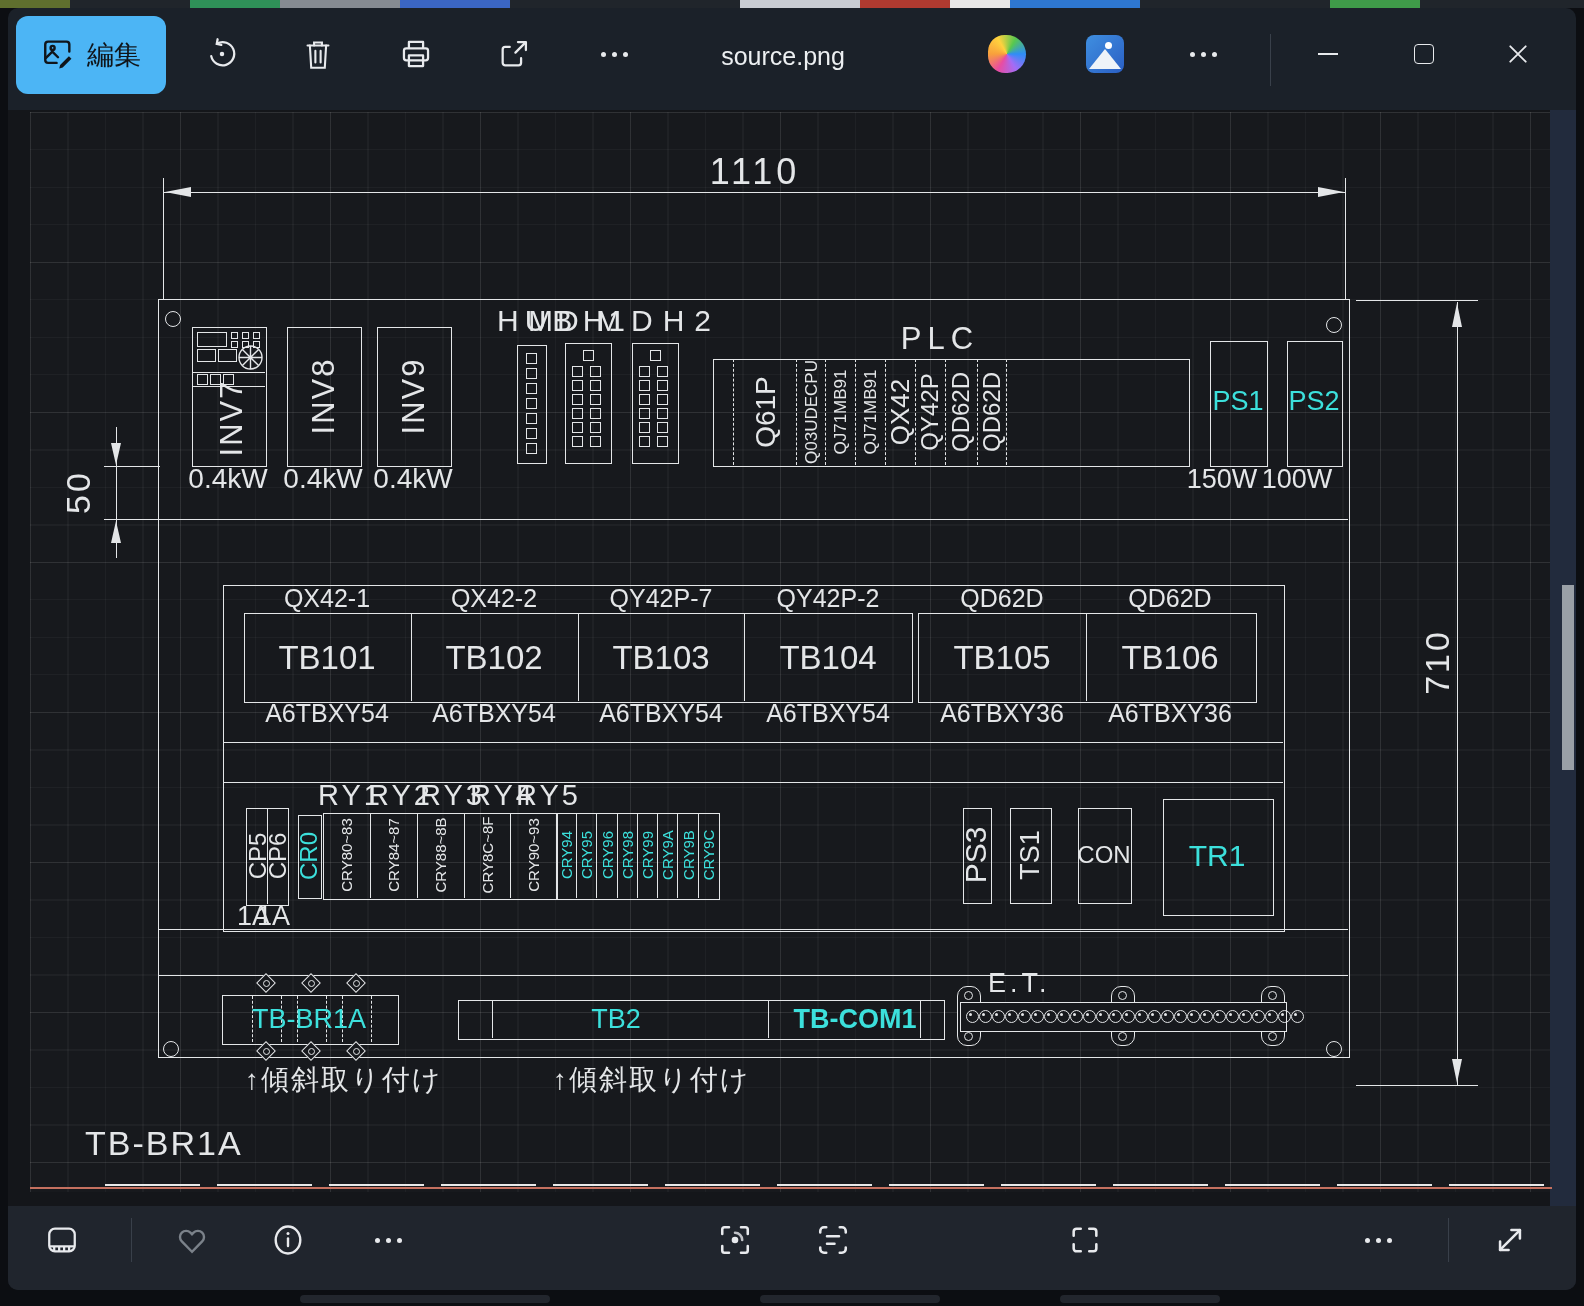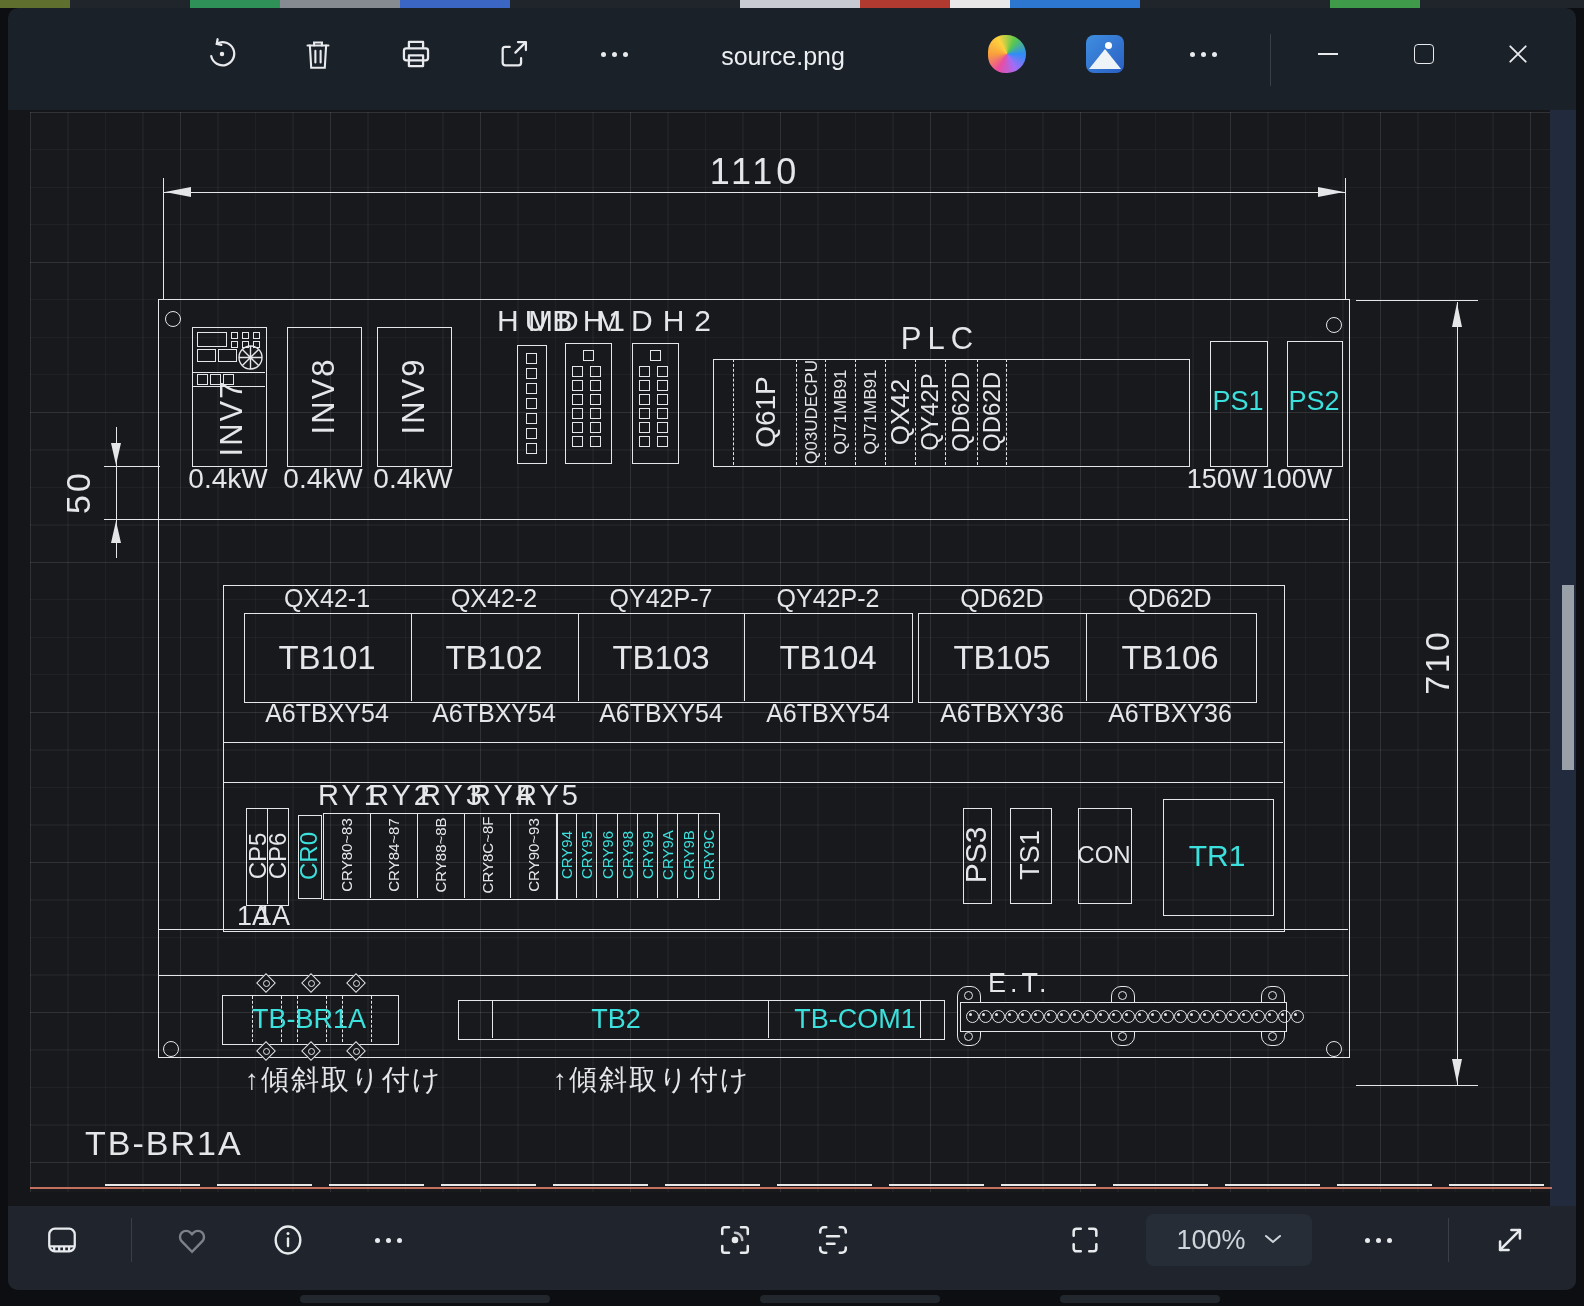"編集" div { html: none -> <div> <span> <svg> <path></path> <circle></circle> <path></path> <path></path> </svg> </span> <span>編集</span> </div> }
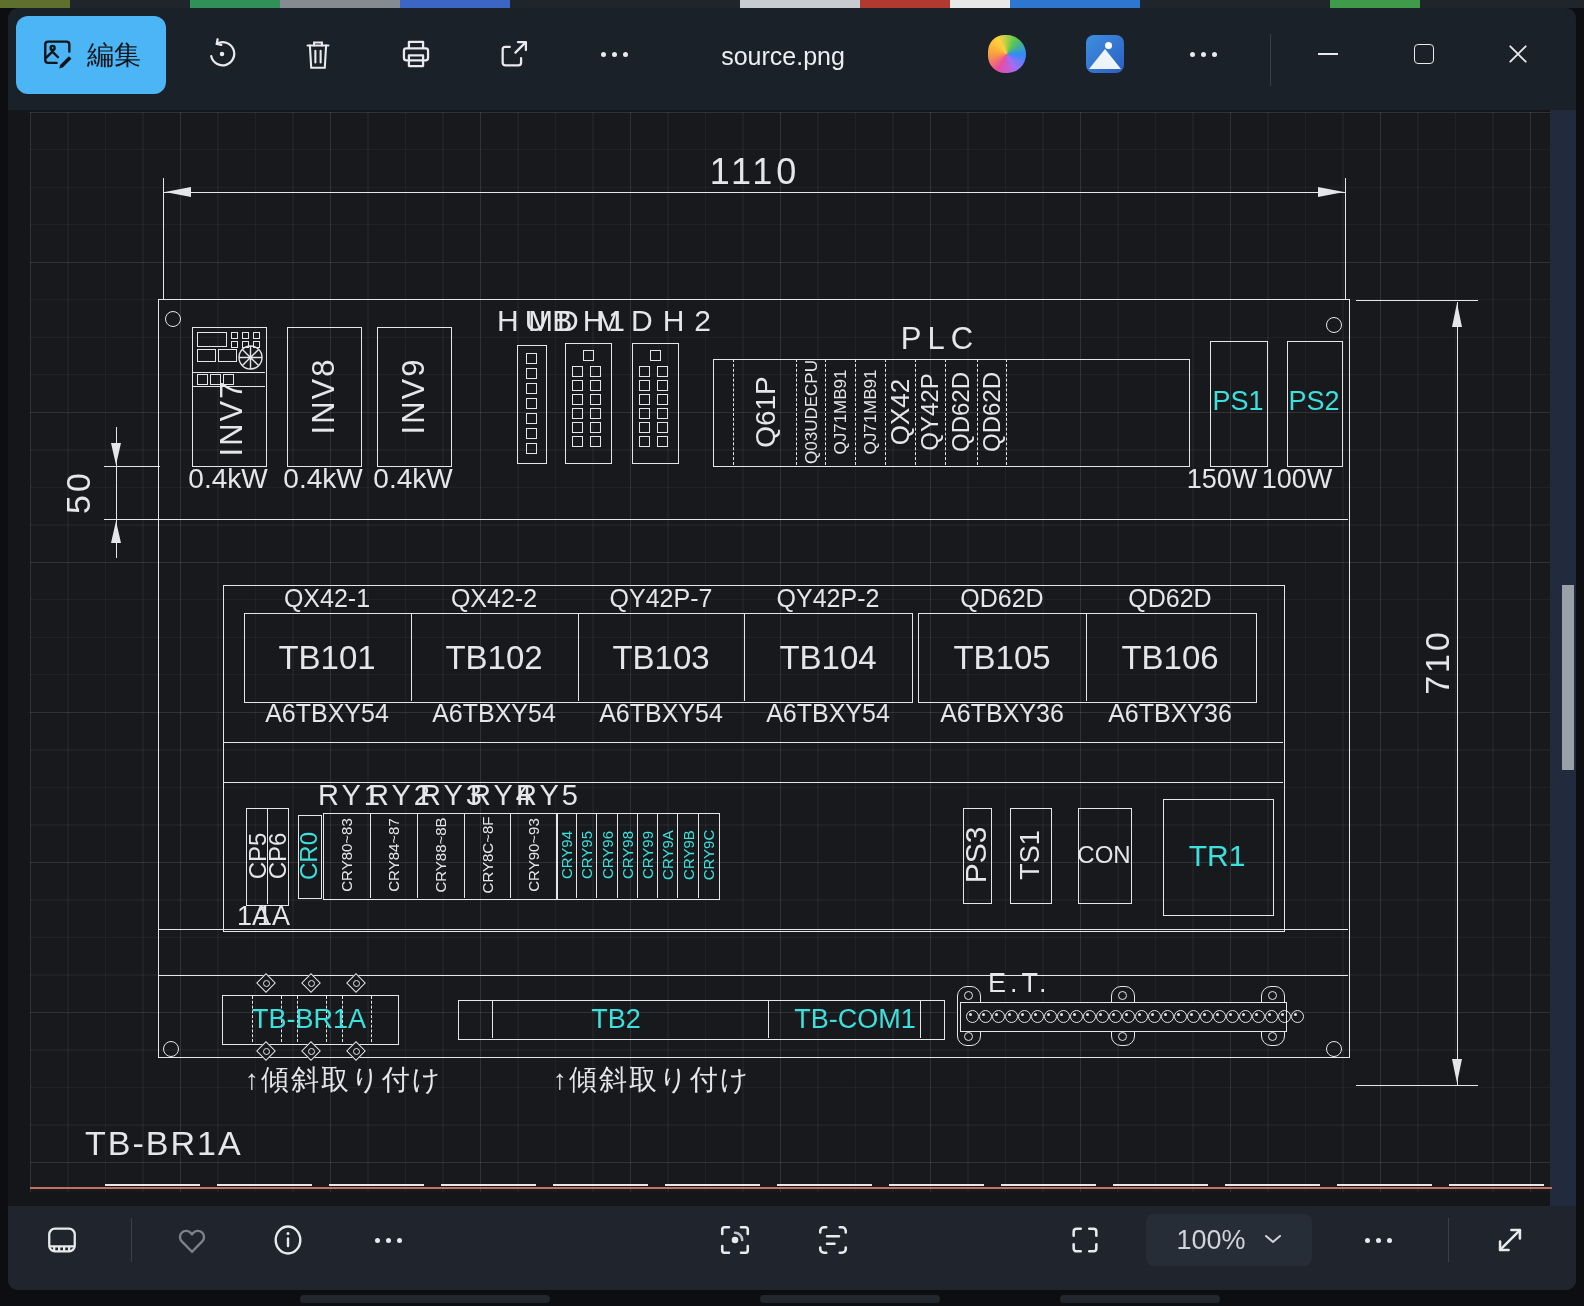"TB-COM1" span.ct { font-weight: none -> bold }
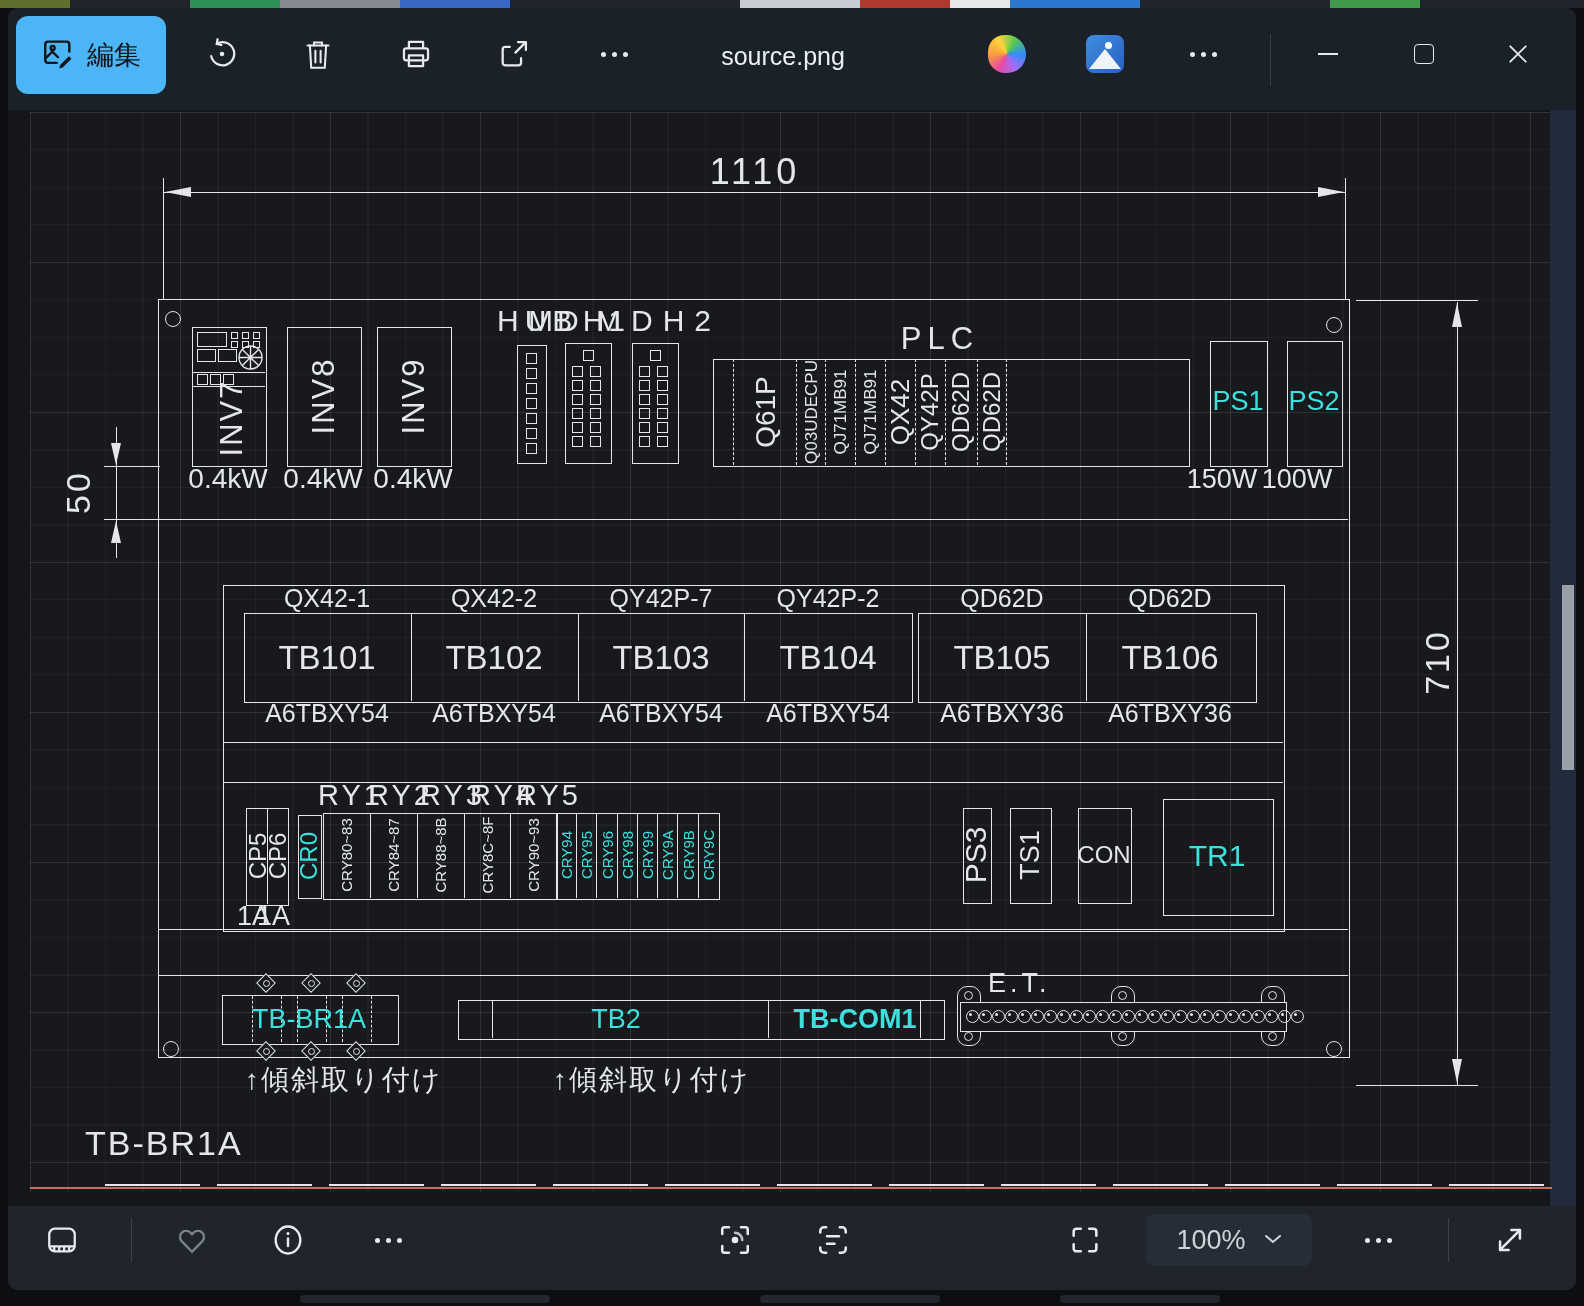"100%" div { html: <div> <span>100%</span> <span> <svg> <path></path> </svg> </span> </div> -> none }
